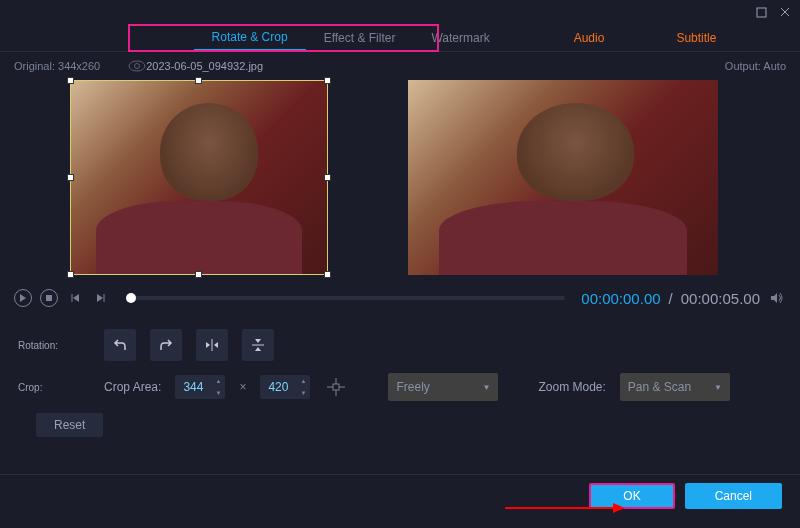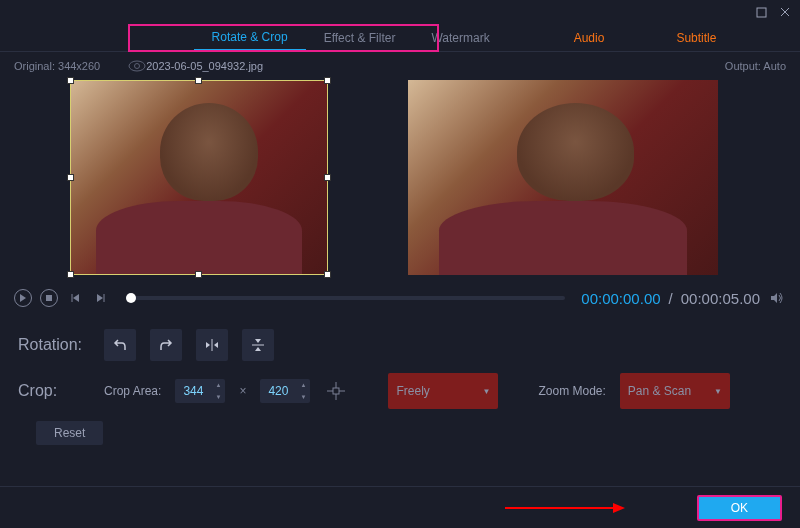"Rotation:" .ctrl-label { font-size: 16px -> 10px }
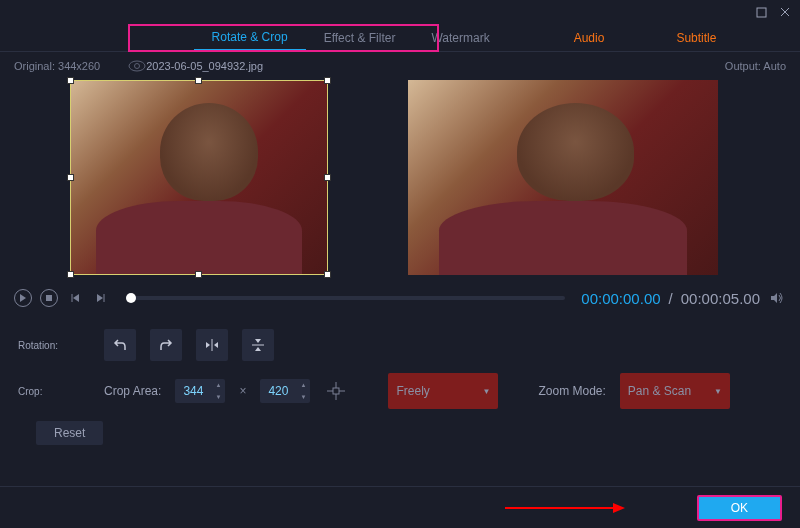"Freely" .select { background: #7f1d1d -> #404040; height: 36px -> 28px }
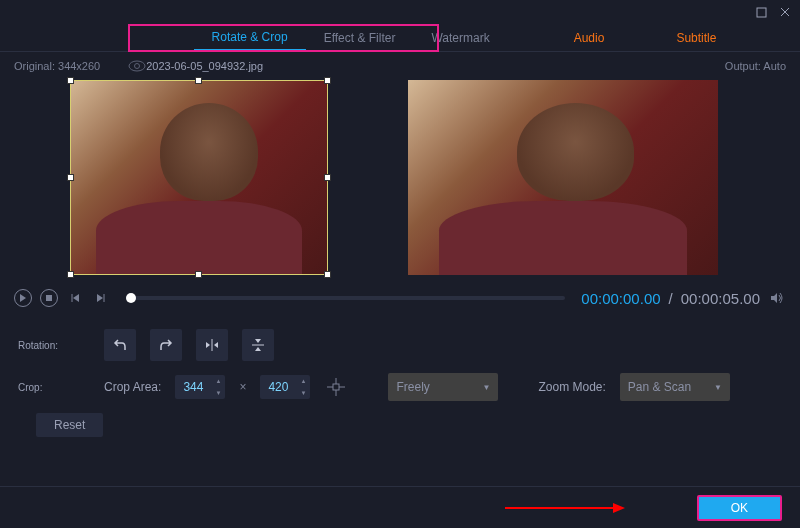"OK" .footer { bottom: 0 -> 12px }
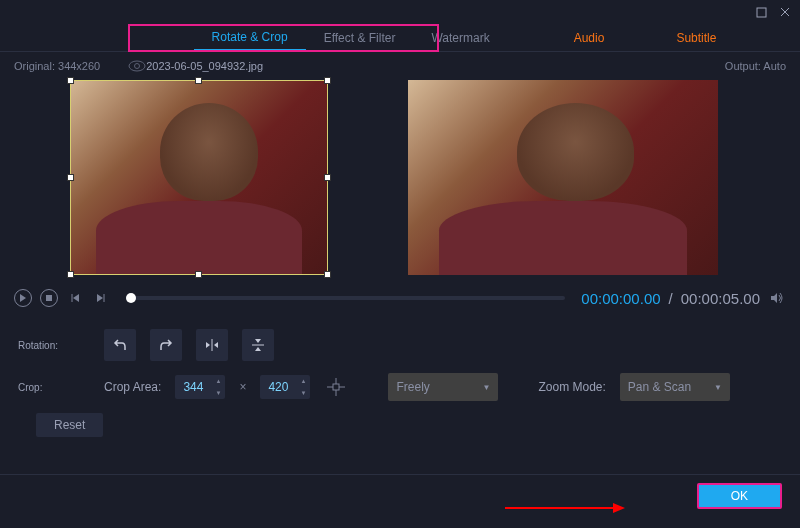"Cancel" div.btn { html: none -> <div>Cancel</div> }
